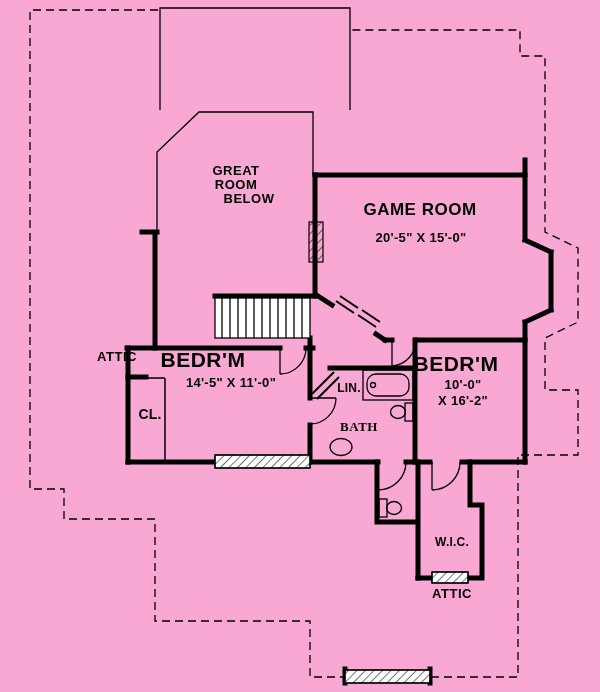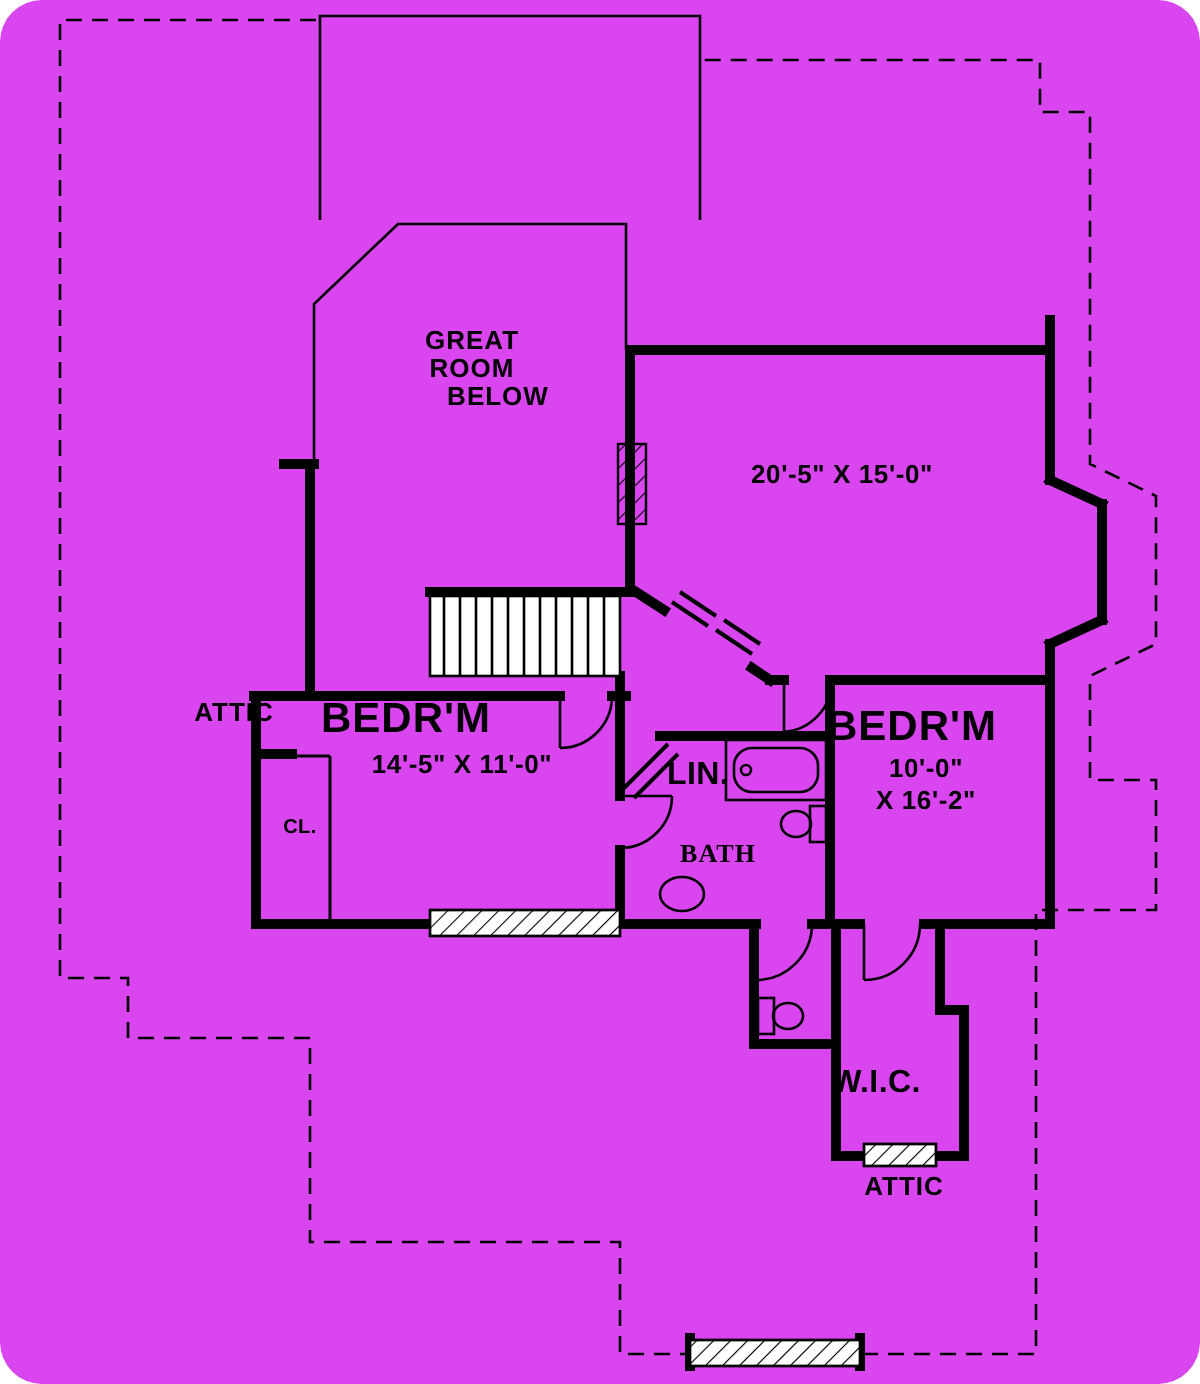"GREAT" #plan { background: #d946ef -> #f9a8d4; border-radius: 21px -> none }
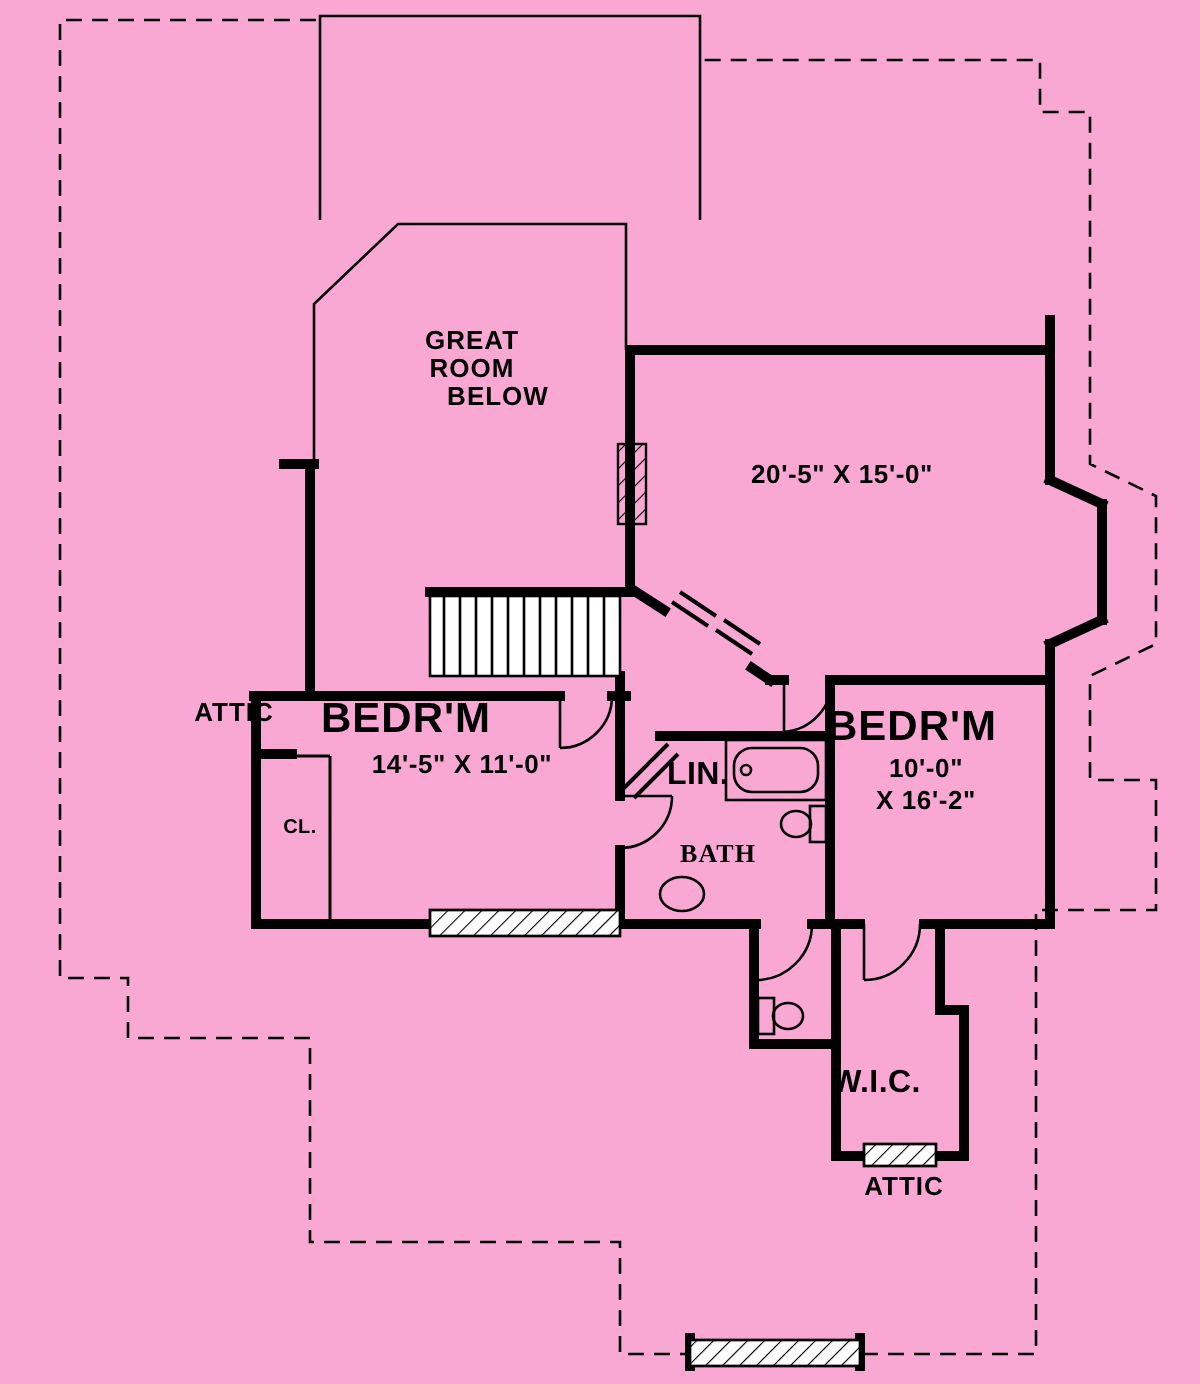"GAME ROOM" div.lbl { html: none -> <div>GAME ROOM</div> }
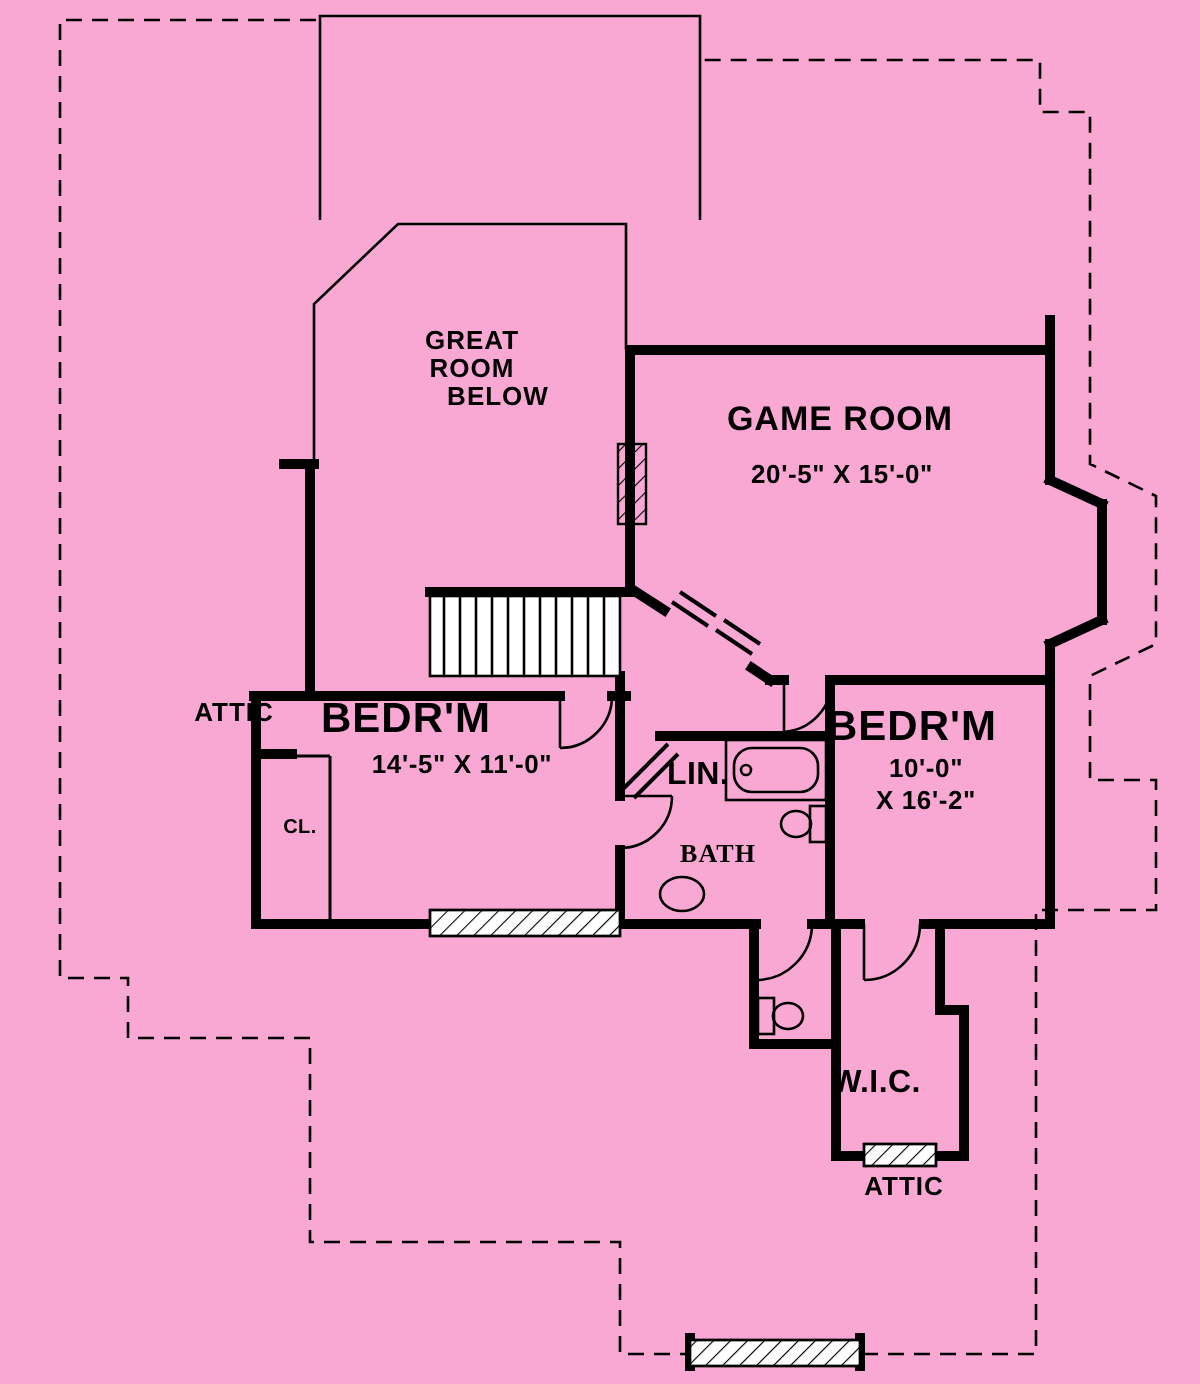"LIN." .tiny { font-size: 16px -> 12px }
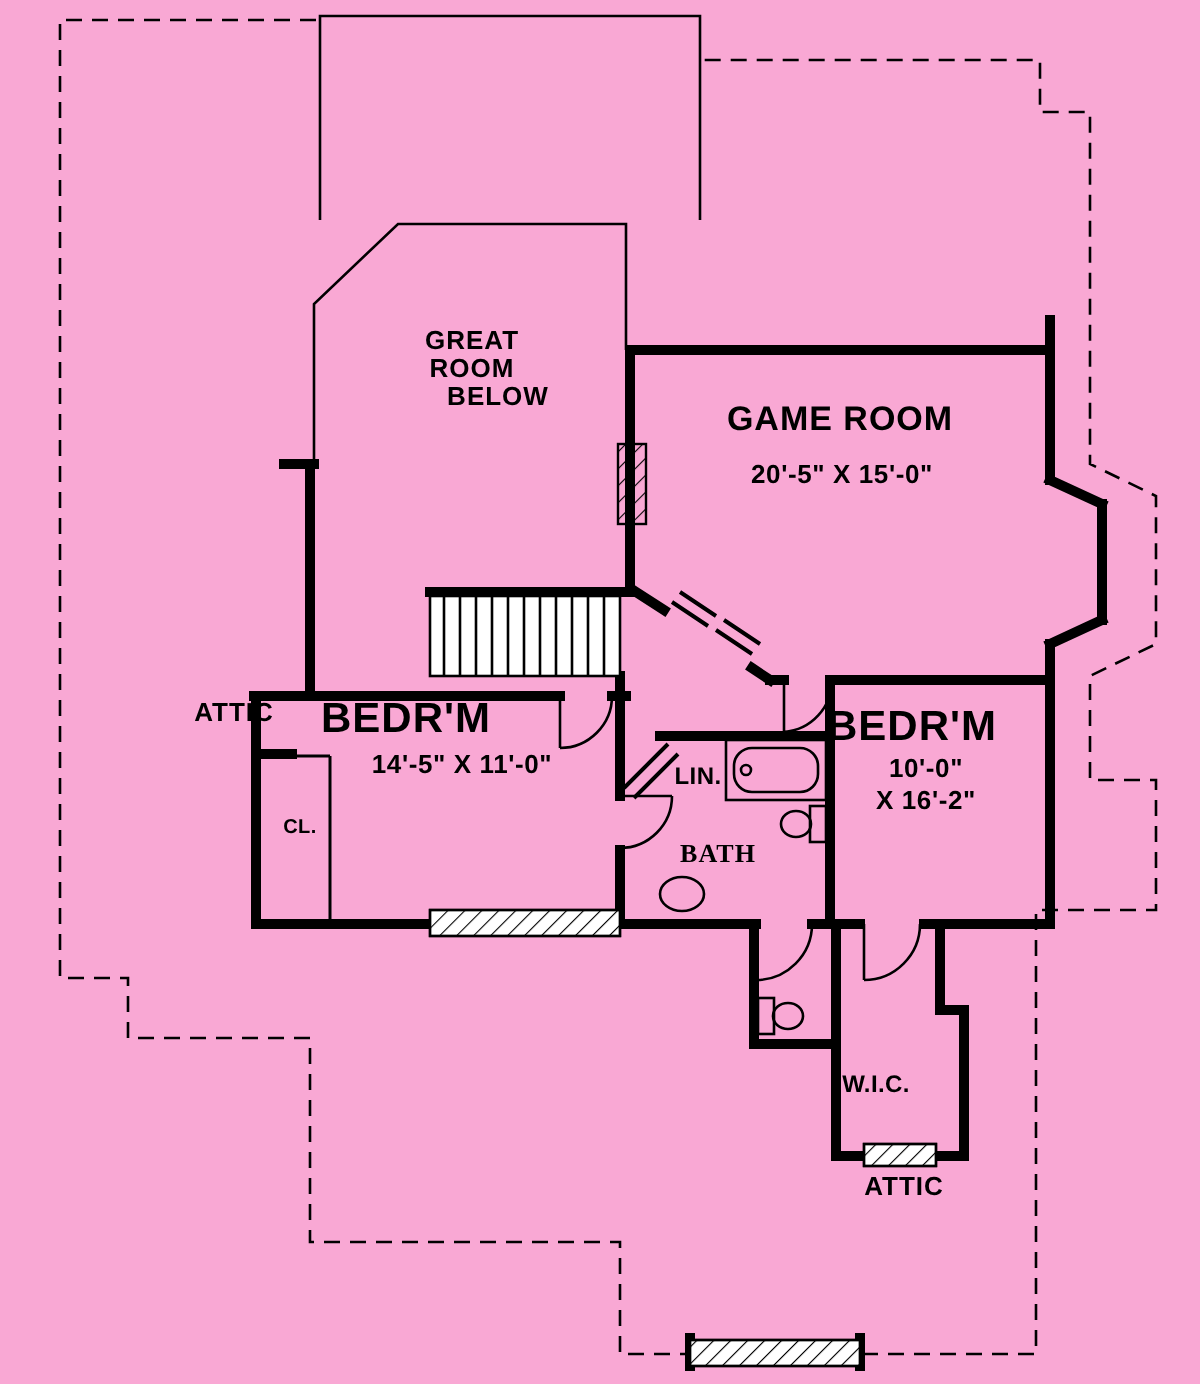"CL." .micro { font-size: 10px -> 14px }
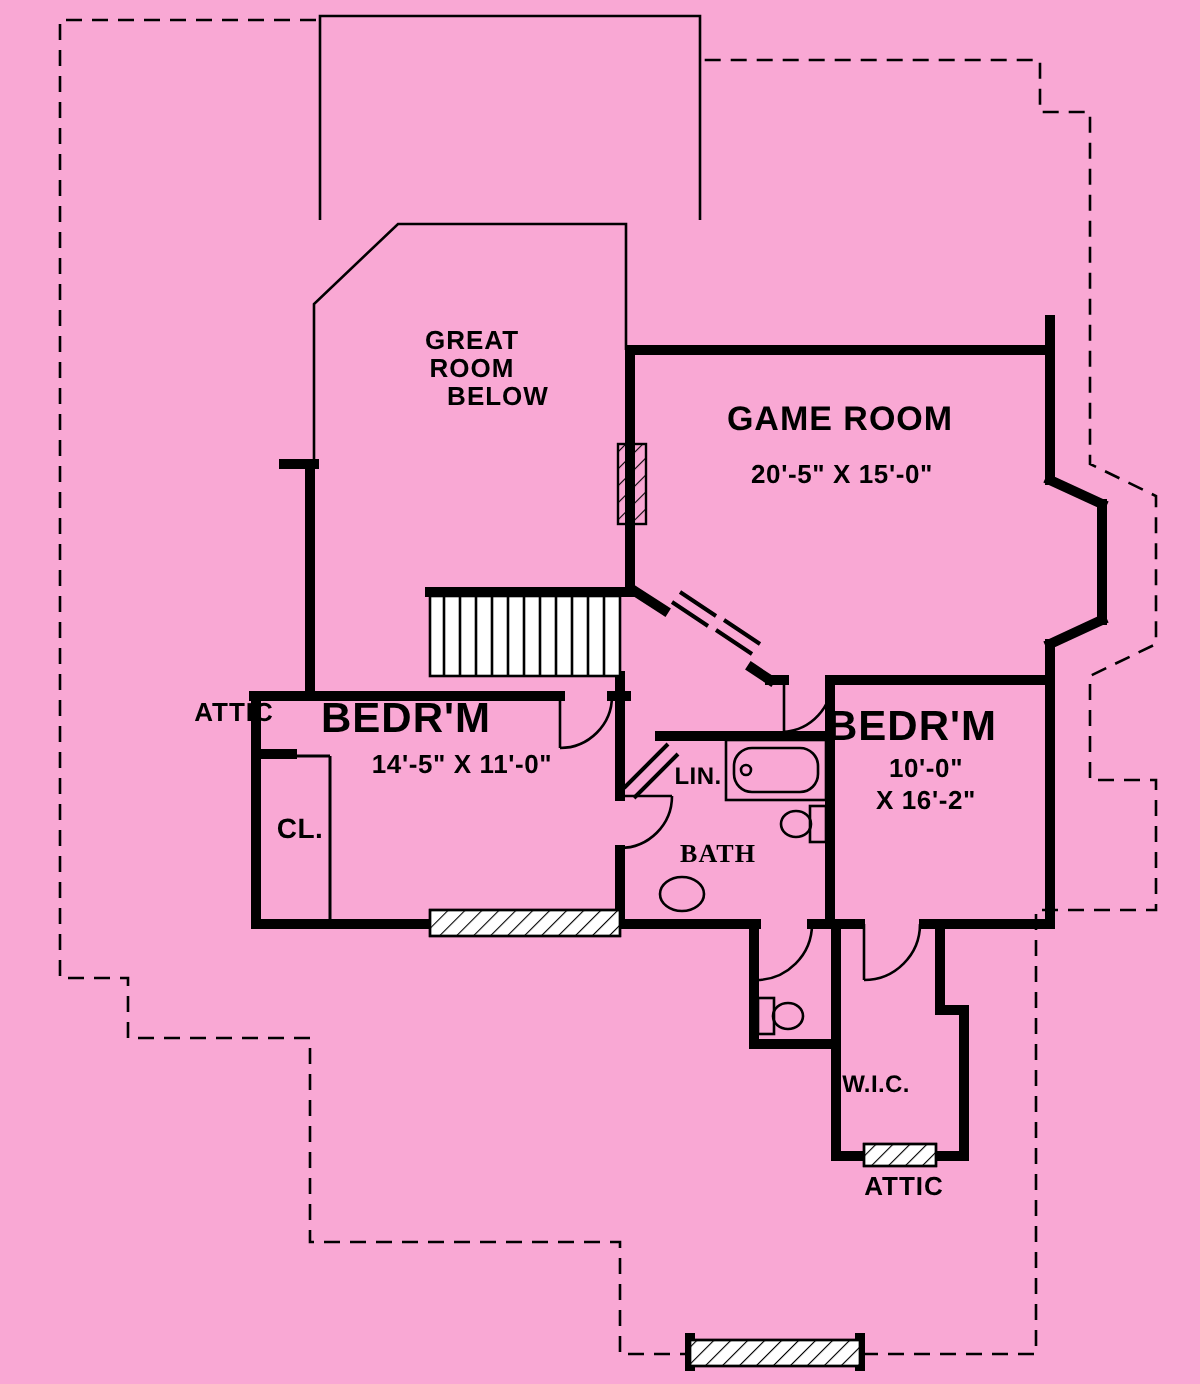"W.I.C." div.lbl { left: 438px -> 452px }
